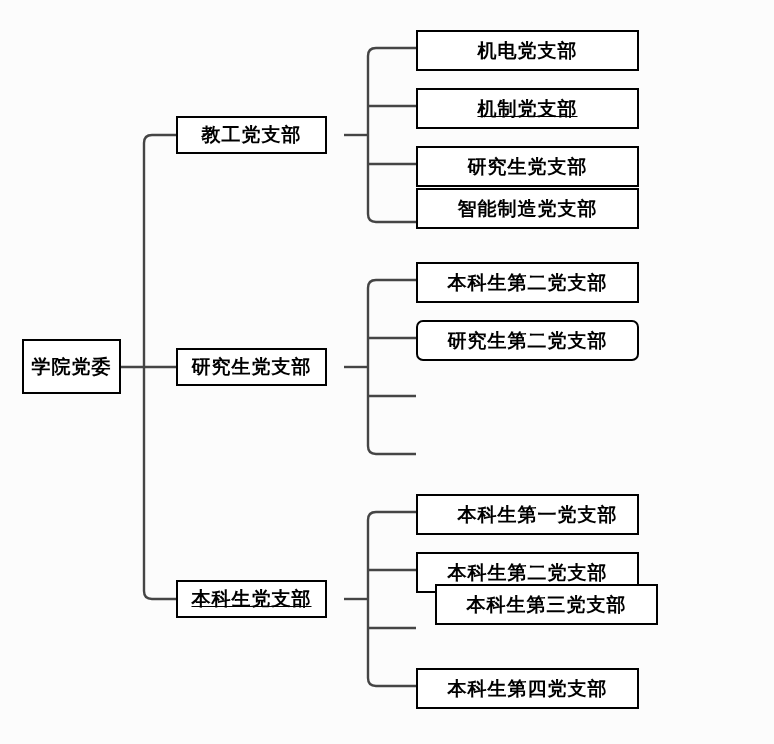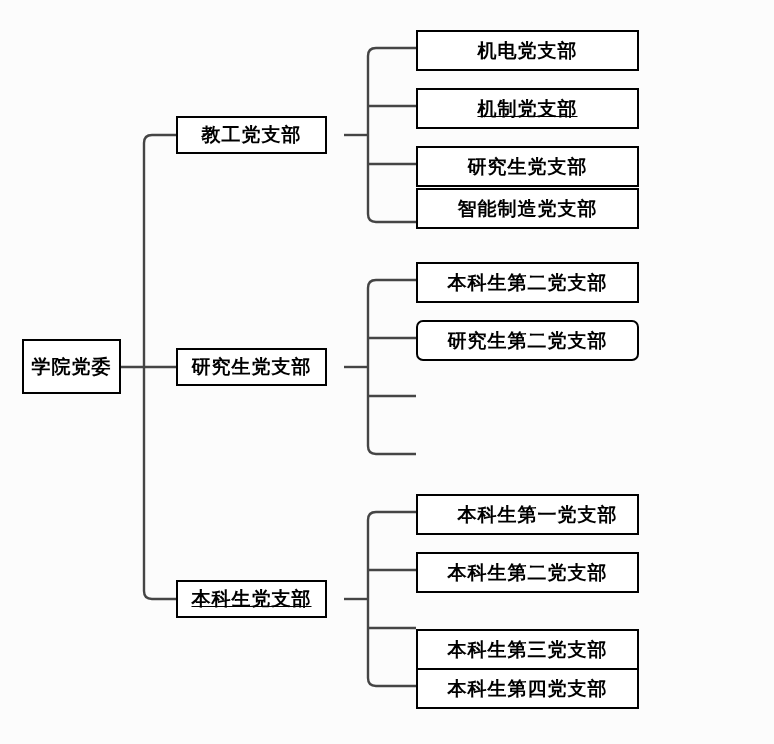"本科生第三党支部" div.node { margin-left: none -> 19px; top: 629px -> 584px }
